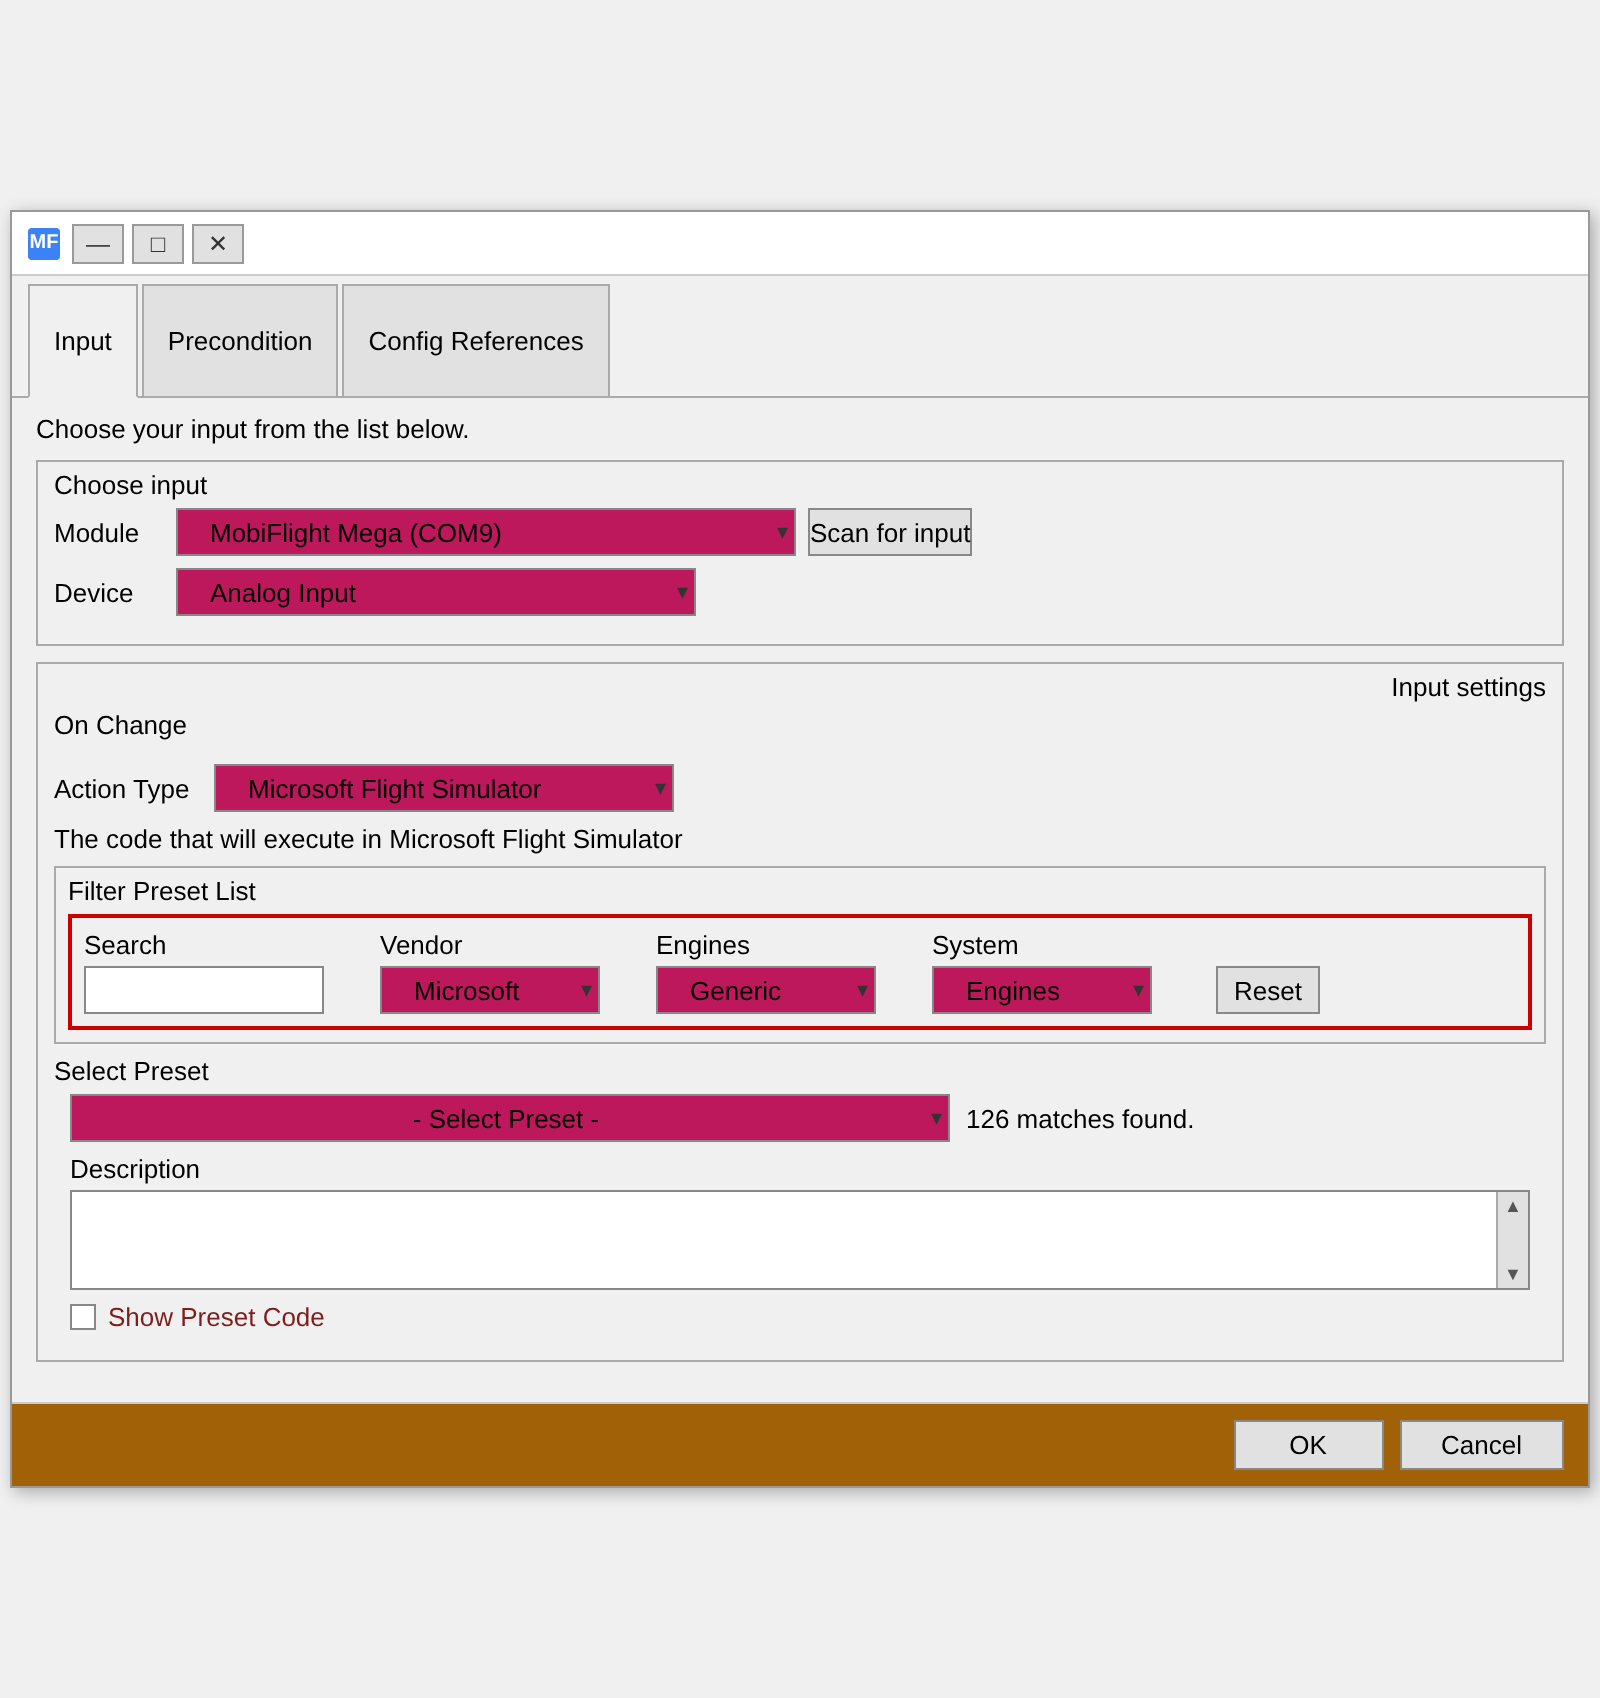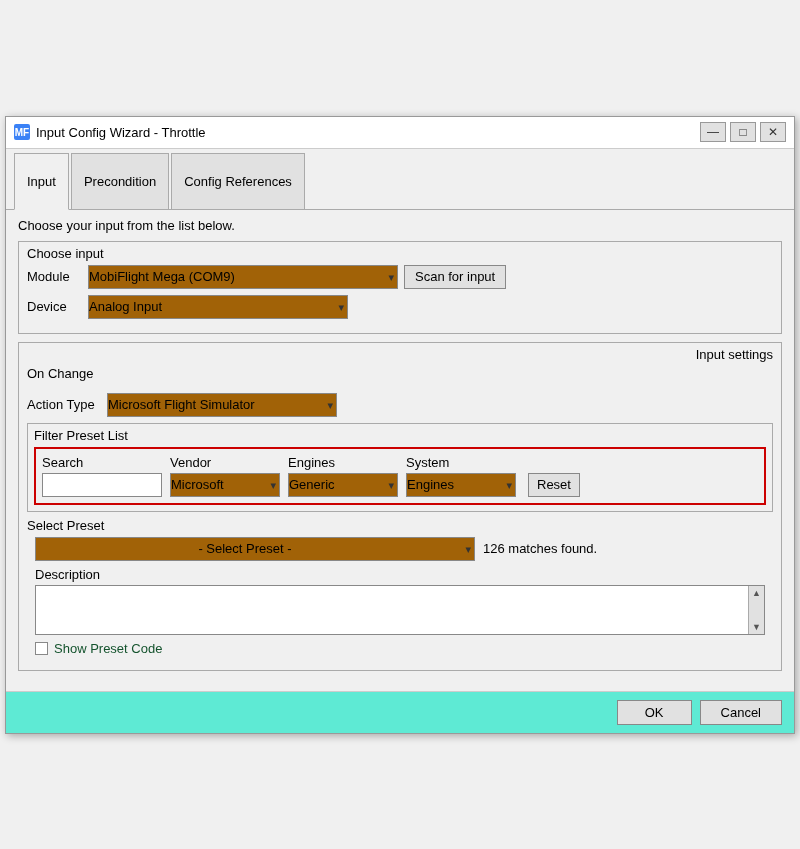"Input Config Wizard - Throttle" span.titlebar-title { html: <span>Input Config Wizard - Throttle</span> -> none }
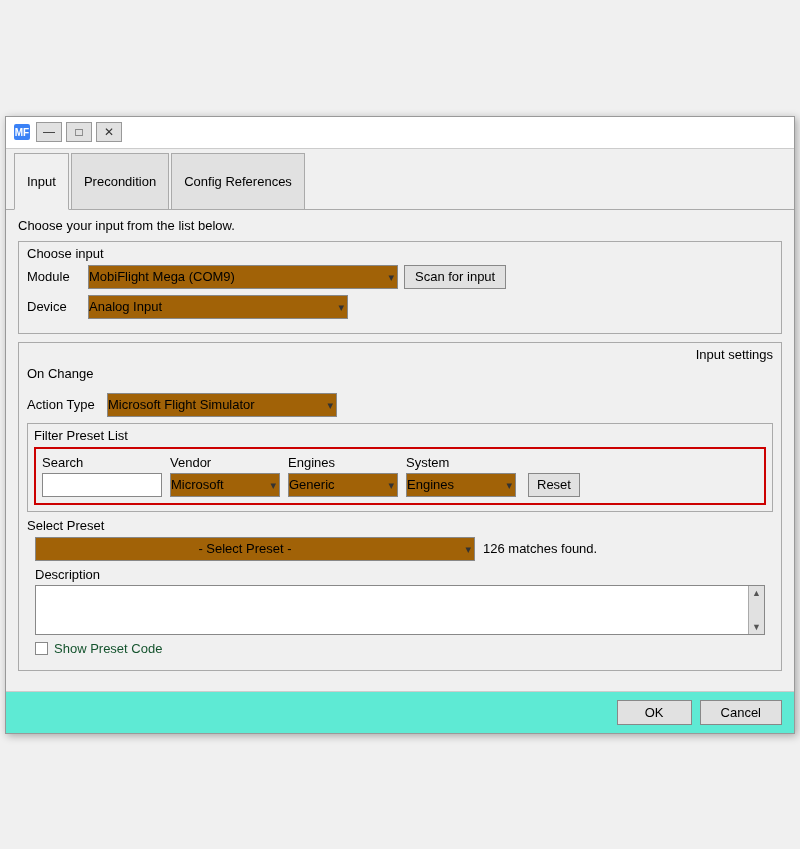"MobiFlight Mega (COM9)" .form-select { background: #a16207 -> #be185d; padding: 3px 20px 3px 0 -> 3px 20px 3px 16px }
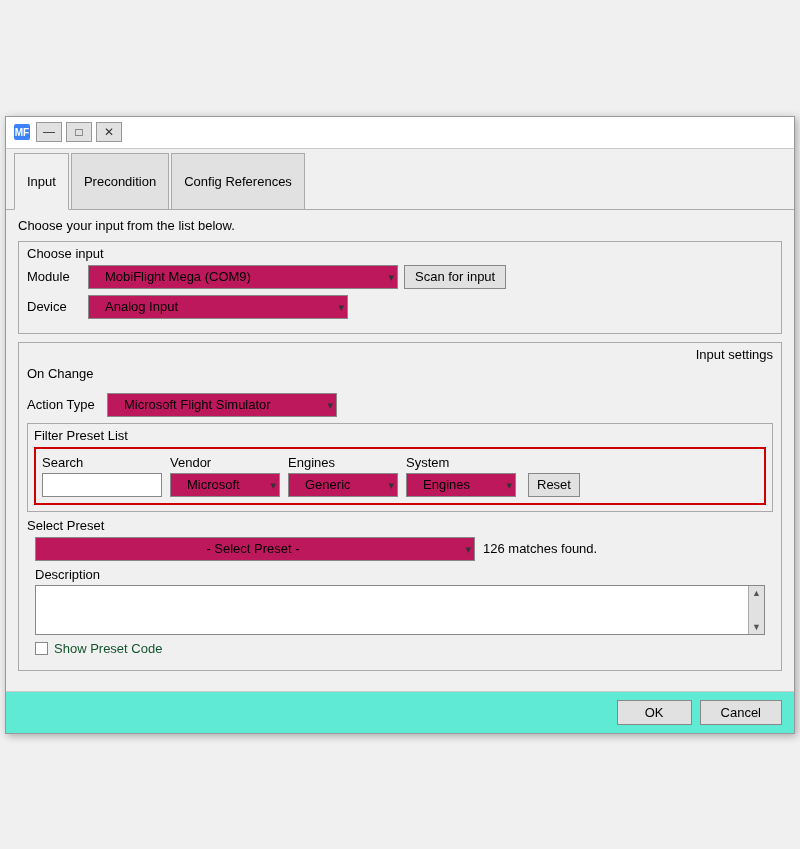"Scan for input" .btn-scan { padding: 3px 10px -> 3px 0 }
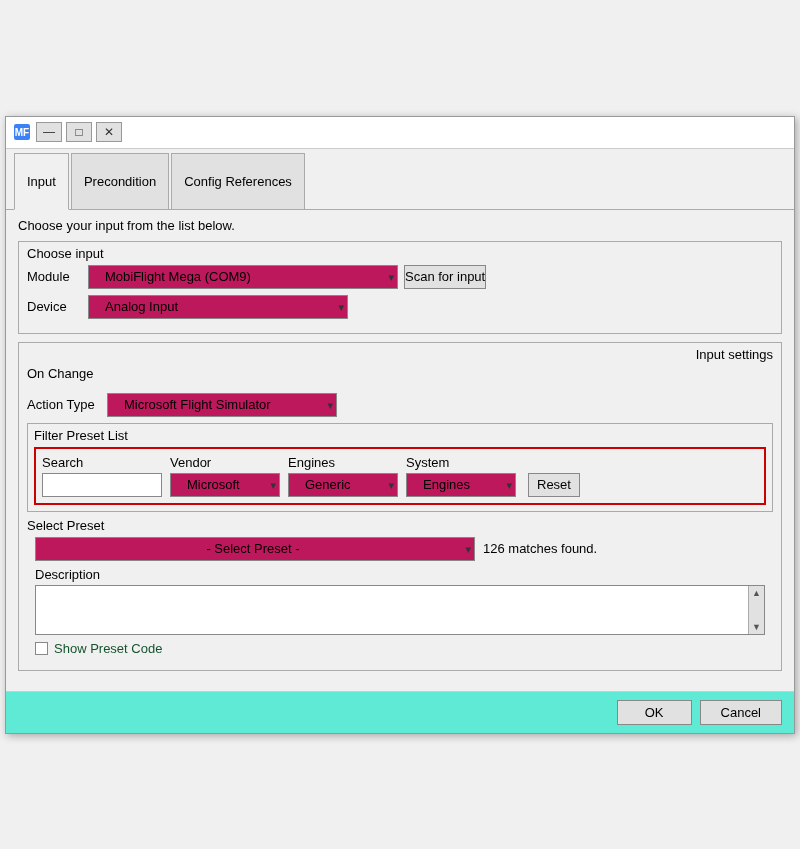"The code that will execute" div.code-description { html: none -> <div>The code that will execute in Microsoft Flight Simulator</div> }
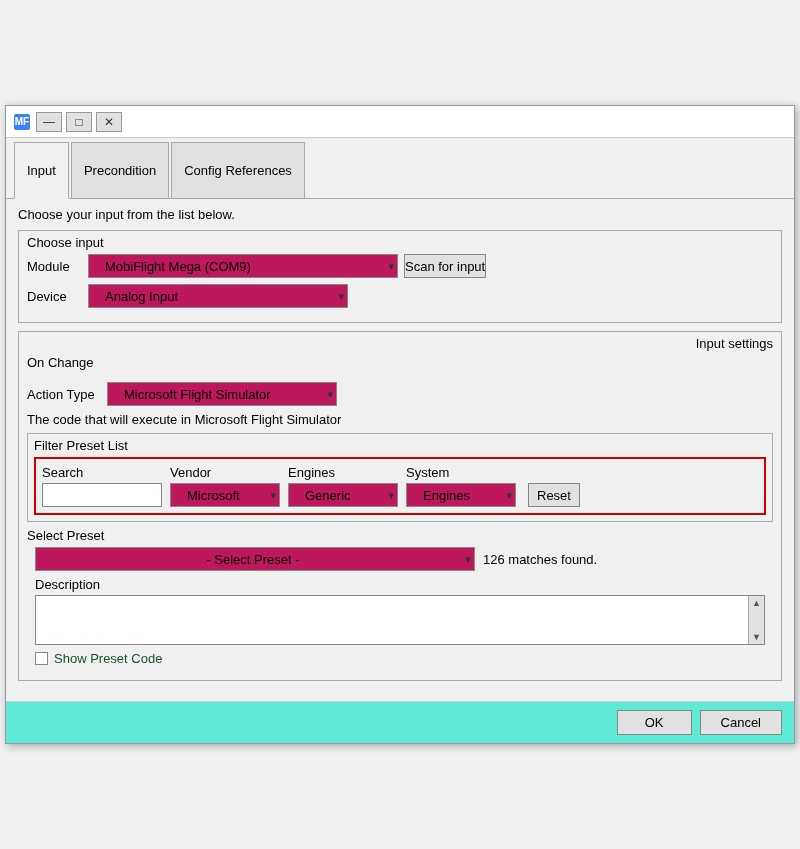"Search" .filter-row { gap: 8px -> 28px }
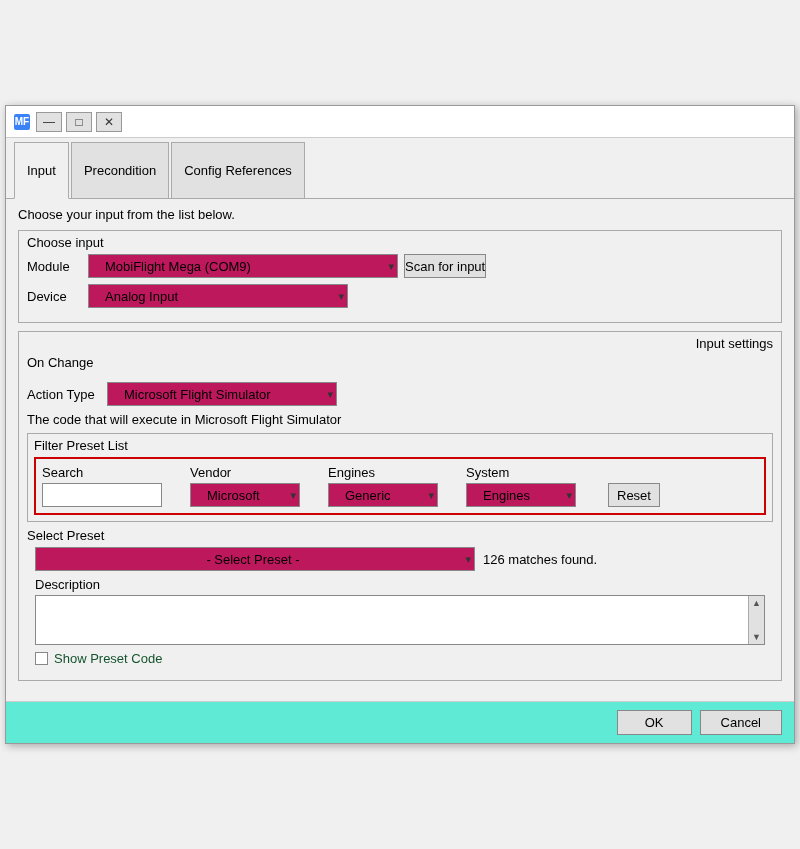"Show Preset Code" .show-code-label { color: #14532d -> #7f1d1d }
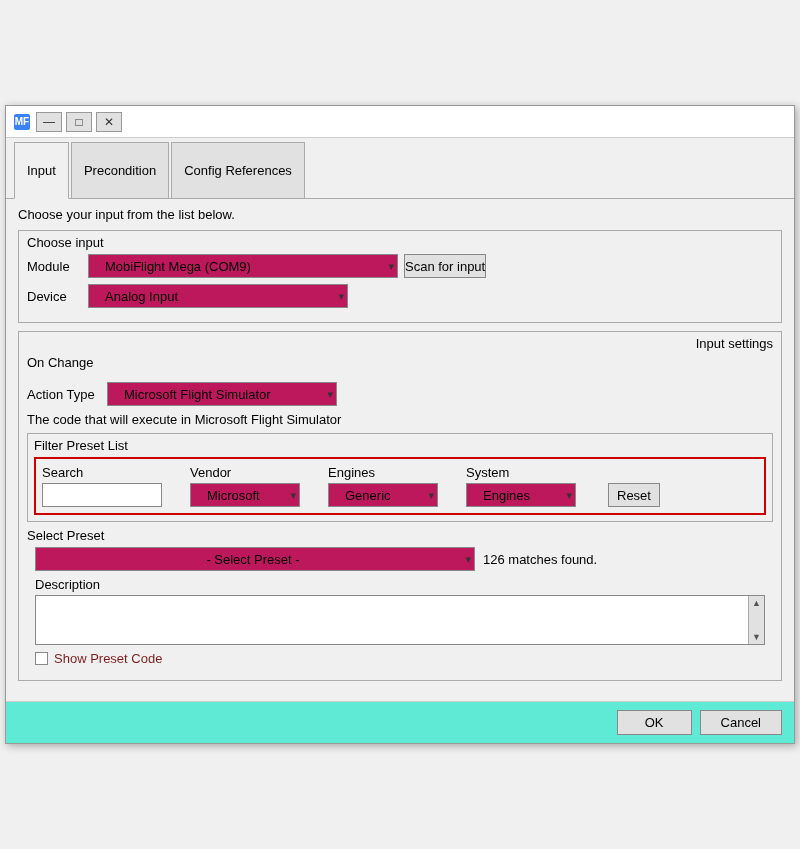"OK" .bottom-bar { background: #5eead4 -> #a16207 }
